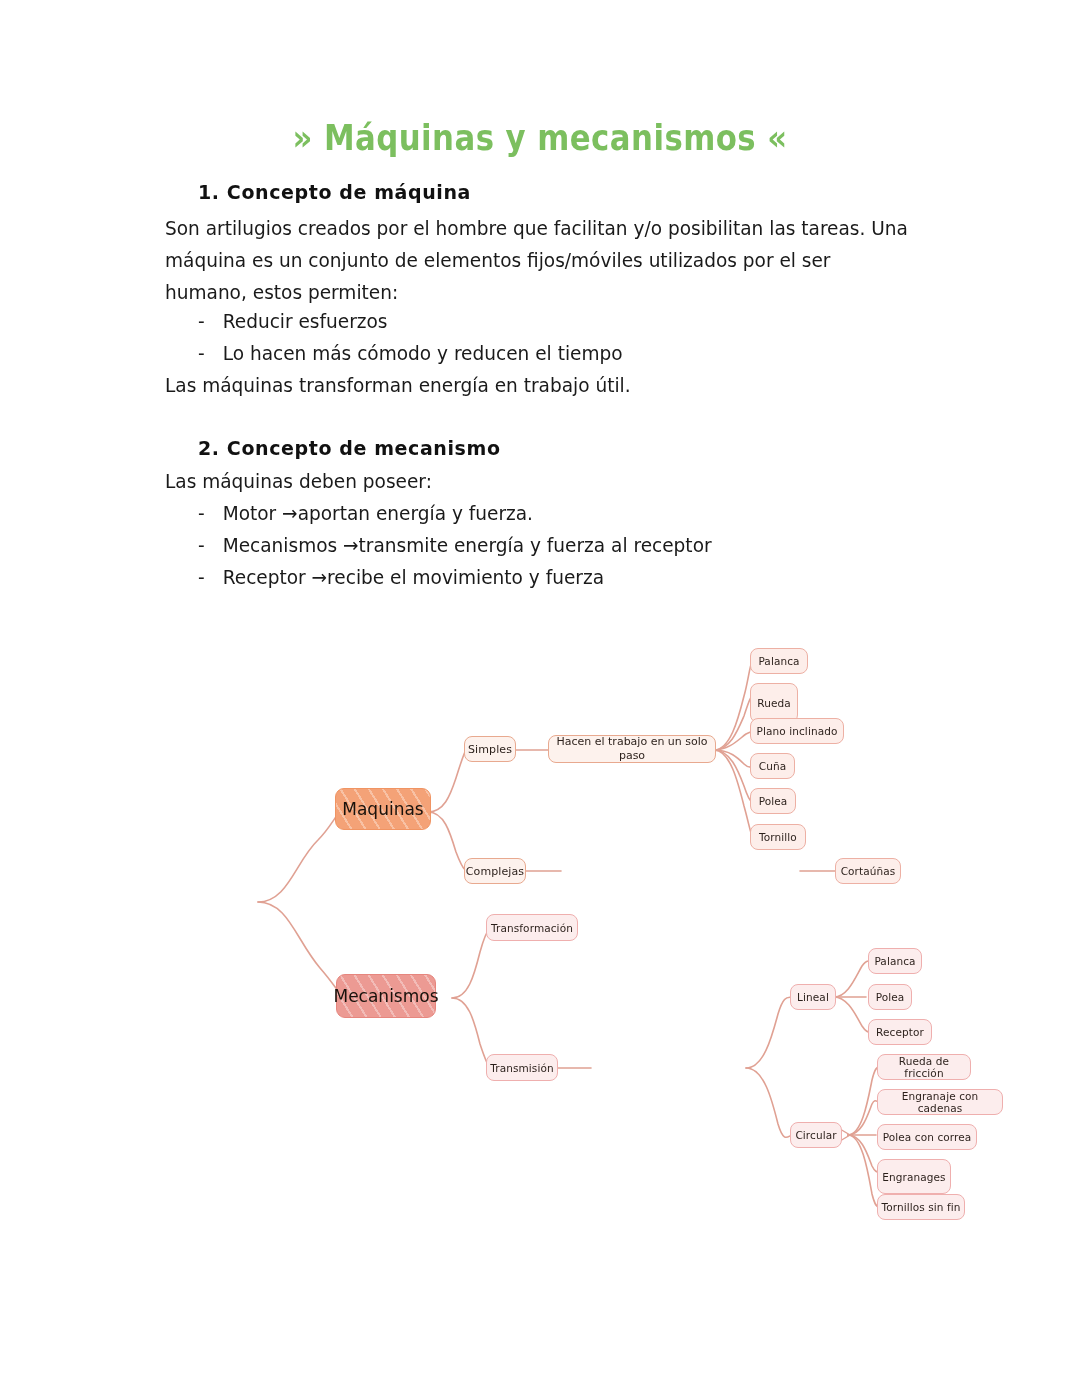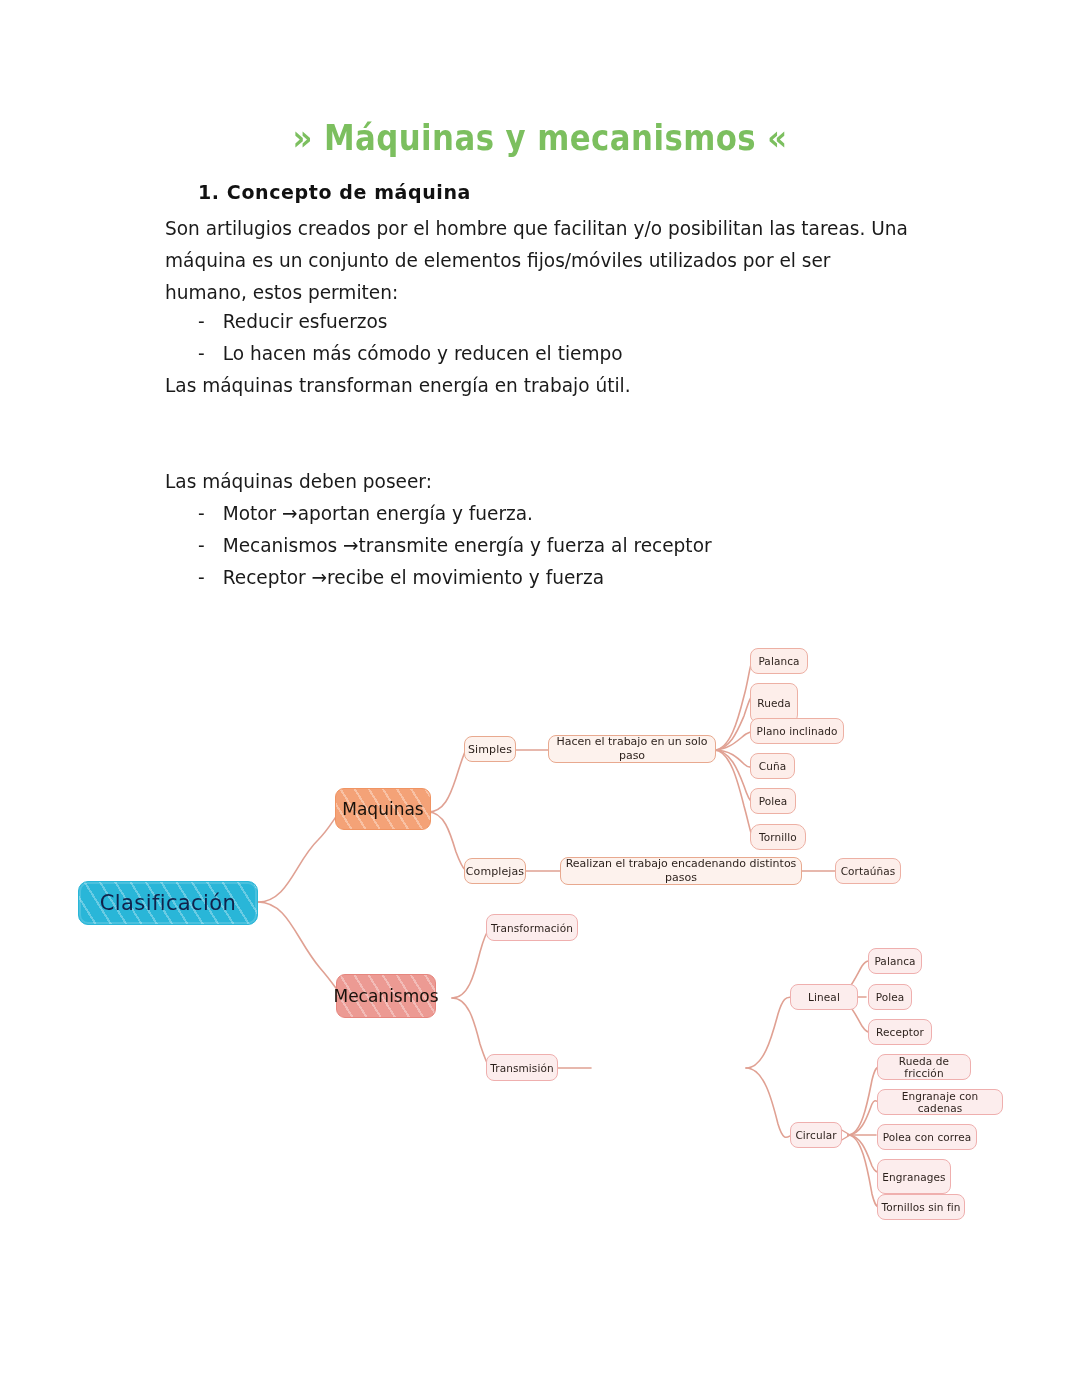"2. Concepto de mecanismo" div.heading { html: none -> <div>2. Concepto de mecanismo</div> }
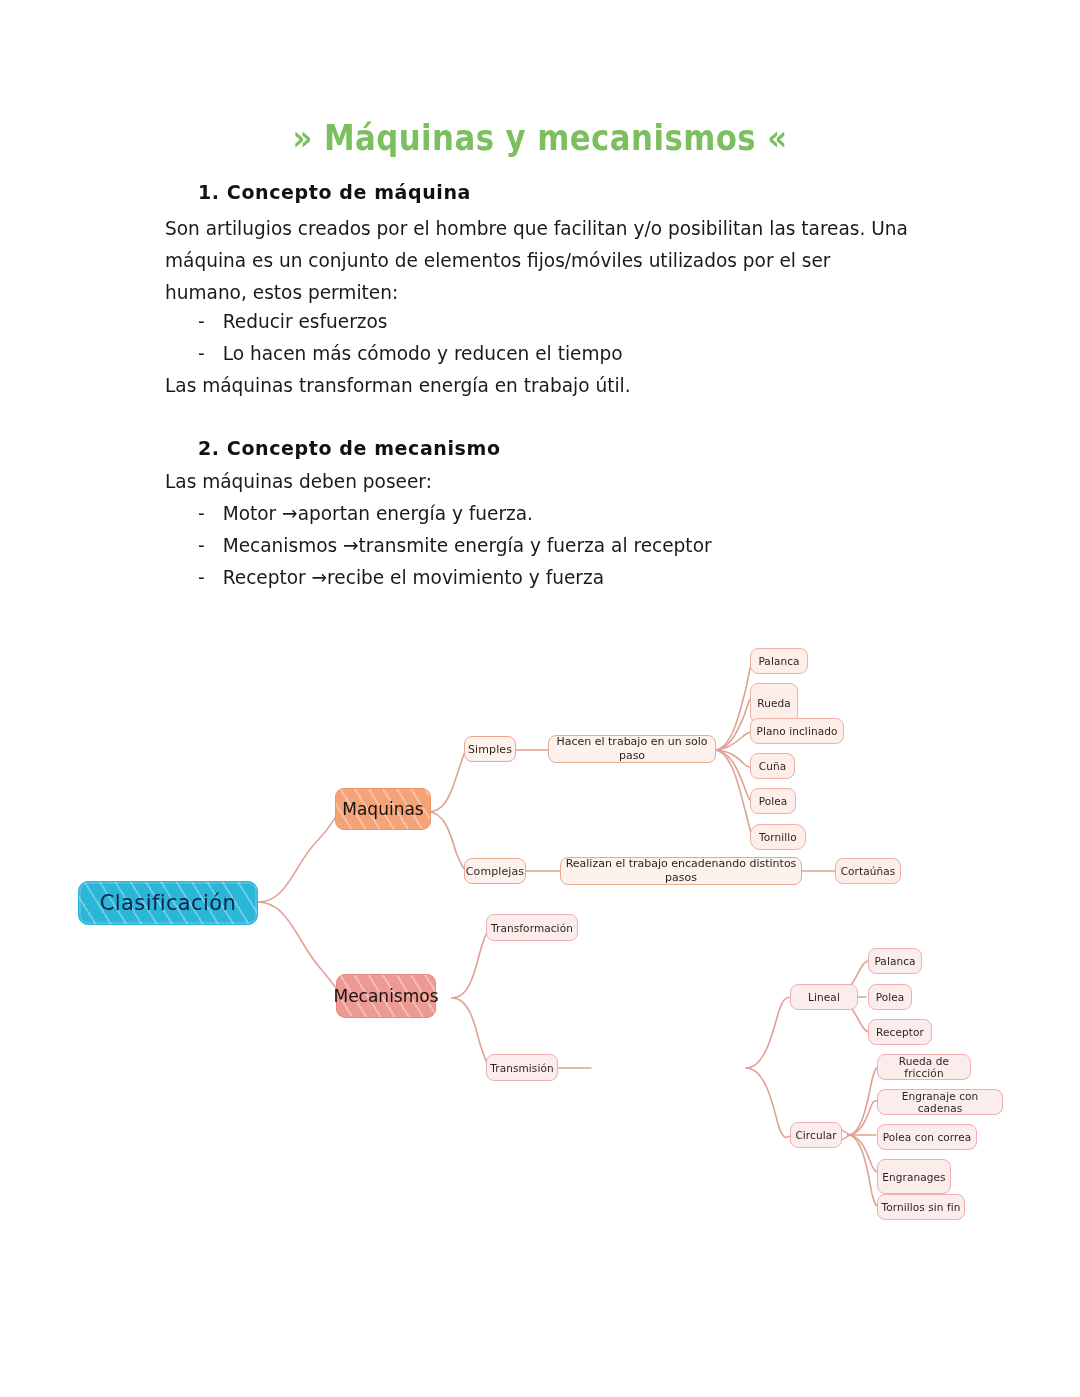"Tornillo" div.node { border-radius: 10px -> none }
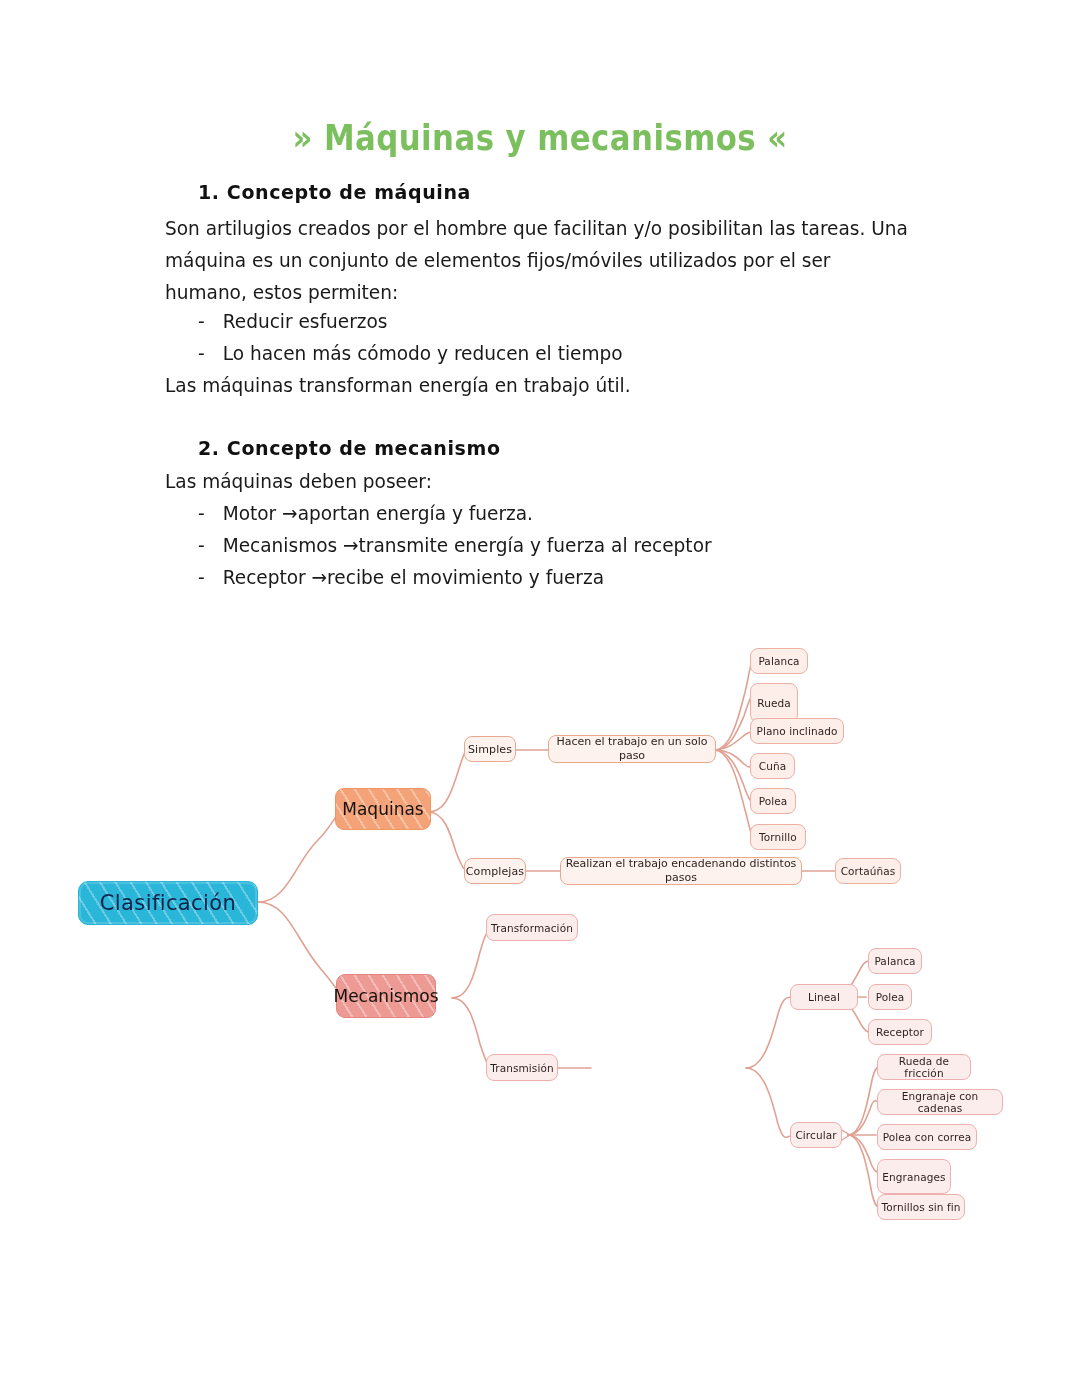"Realizan el trabajo encadenando" div.node { html: <div>Realizan el trabajo encadenando distintos pasos</div> -> none }
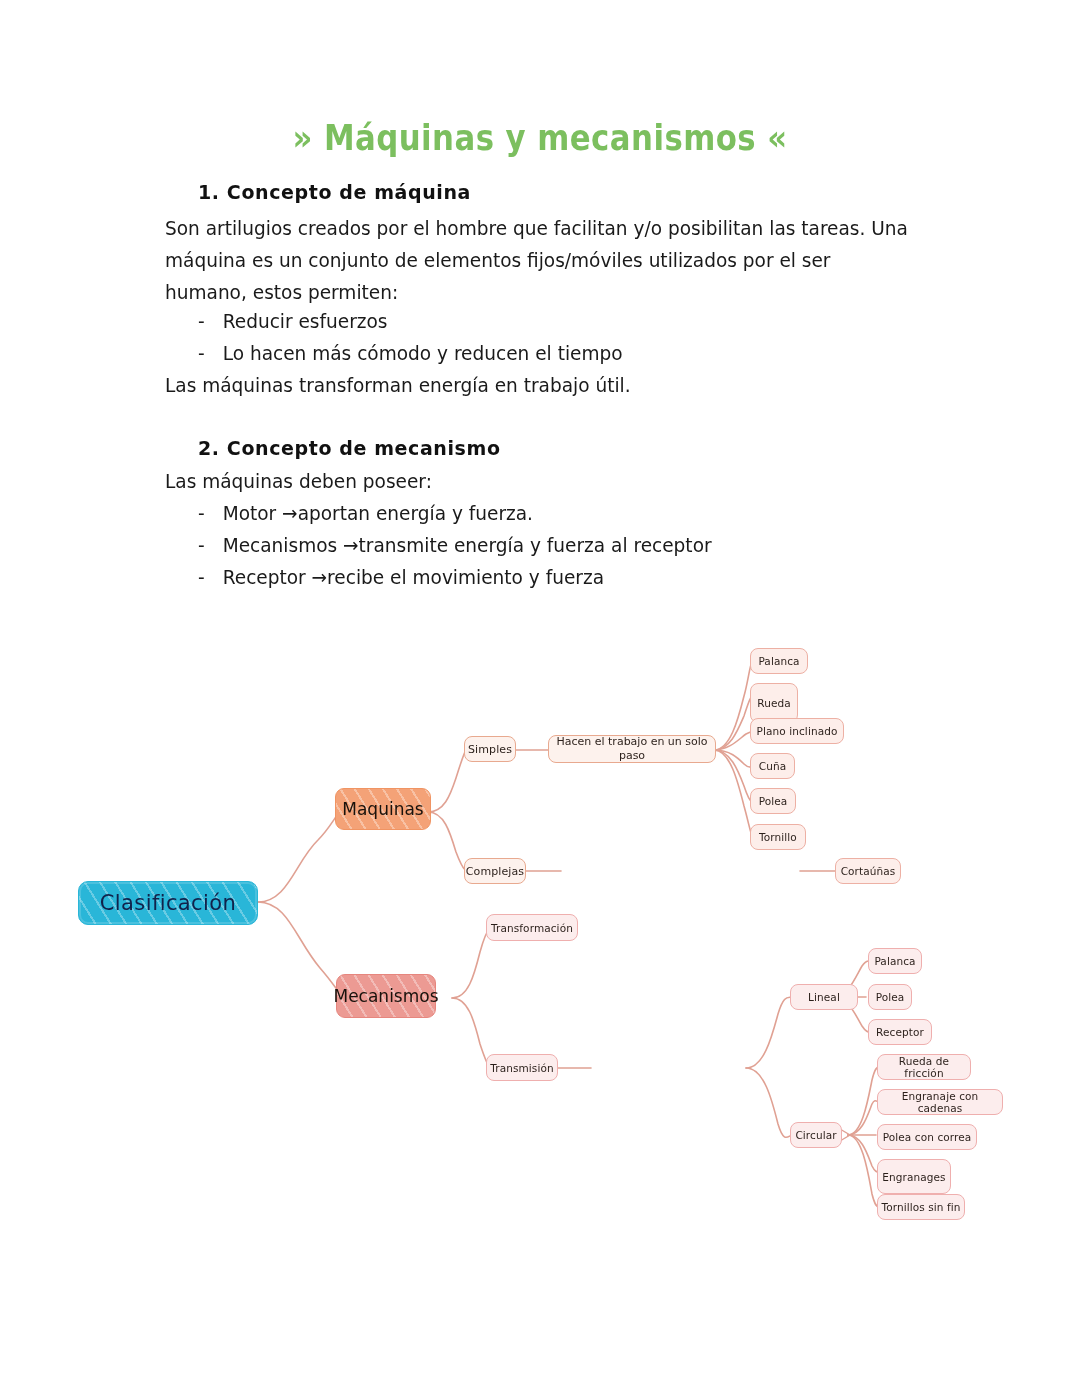"Clasificación" div.node { html: <div>Clasificación</div> -> none }
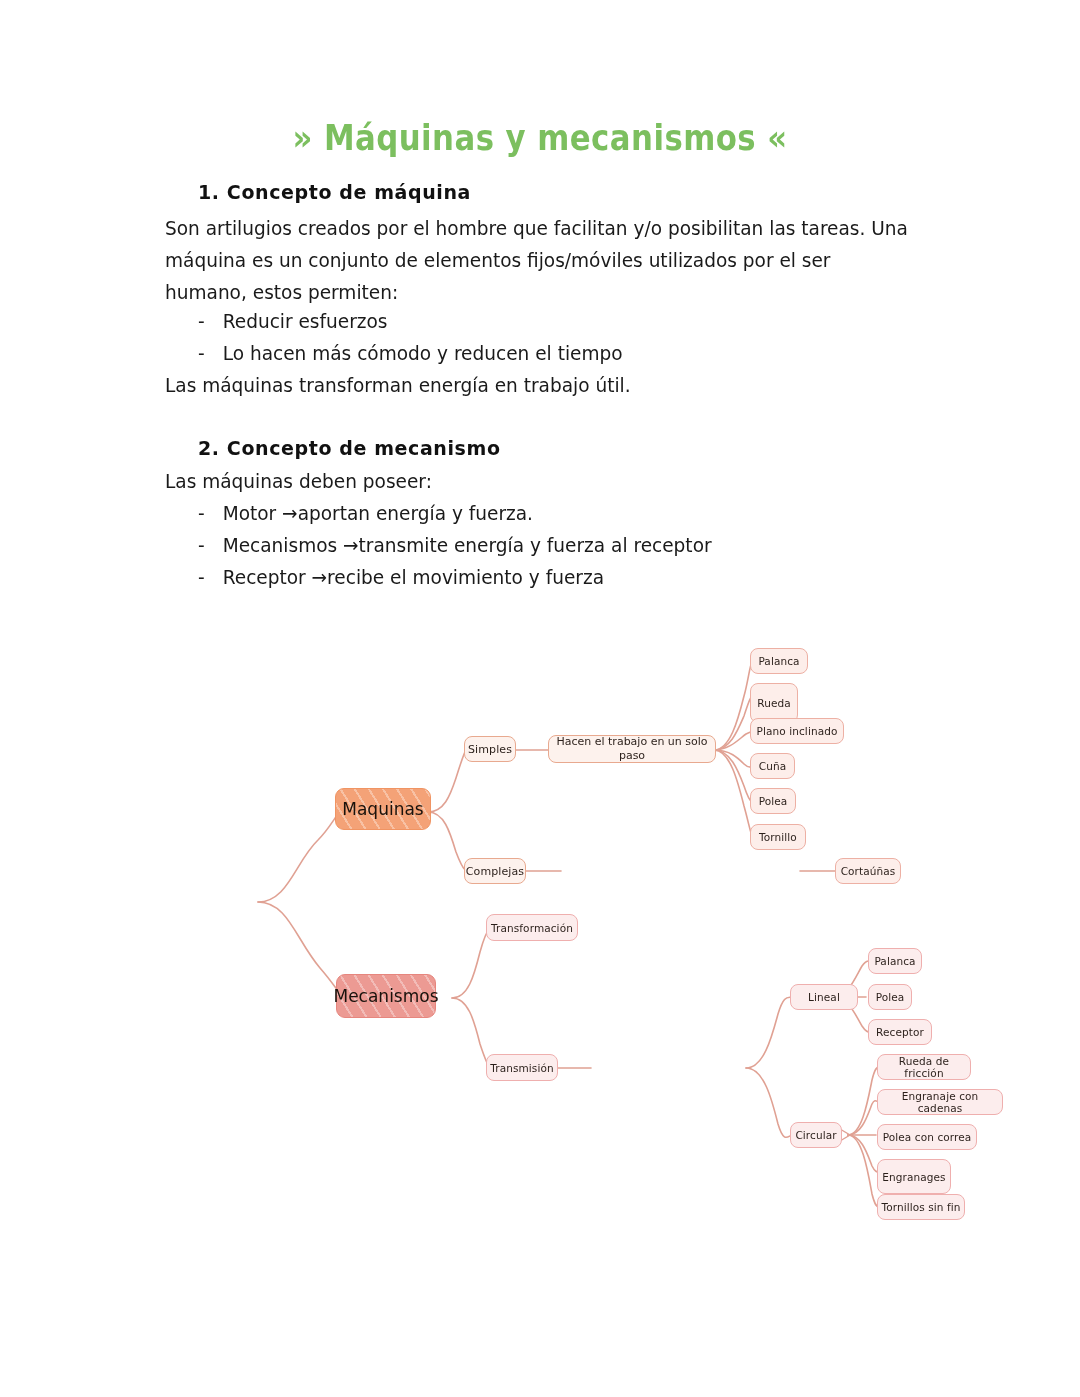"Lineal" div.node { width: 68px -> 46px }
